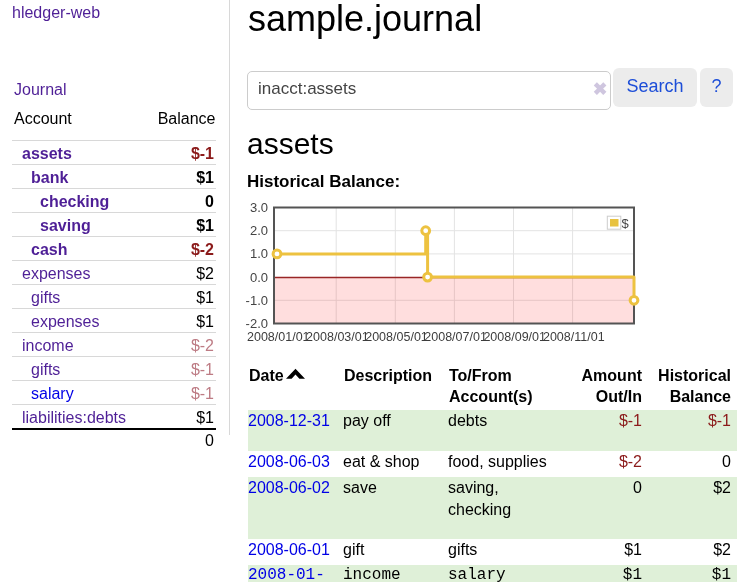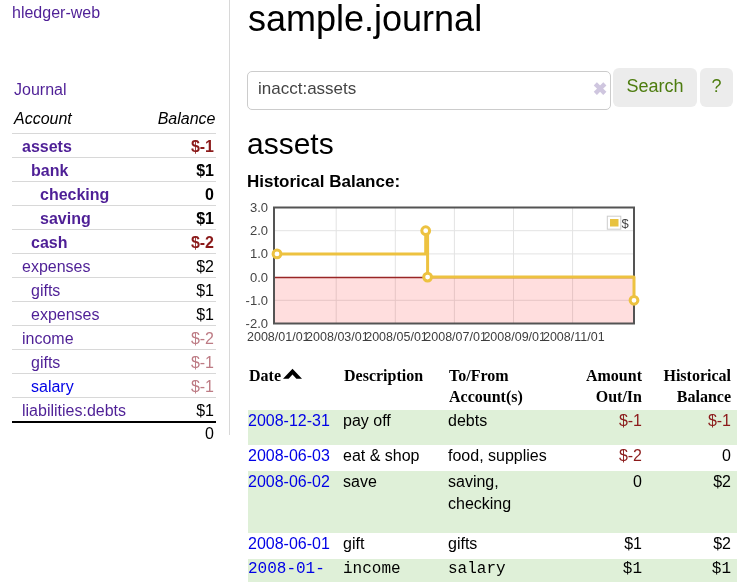"Search" .btn { color: #4d7c0f -> #1d4ed8 }
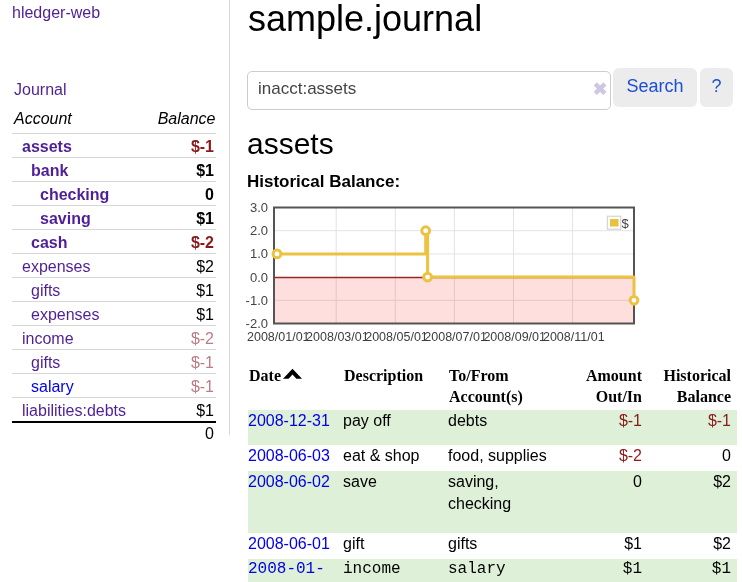"Account" #acctable thead th { font-style: italic -> none; padding-bottom: 5px -> 12px }
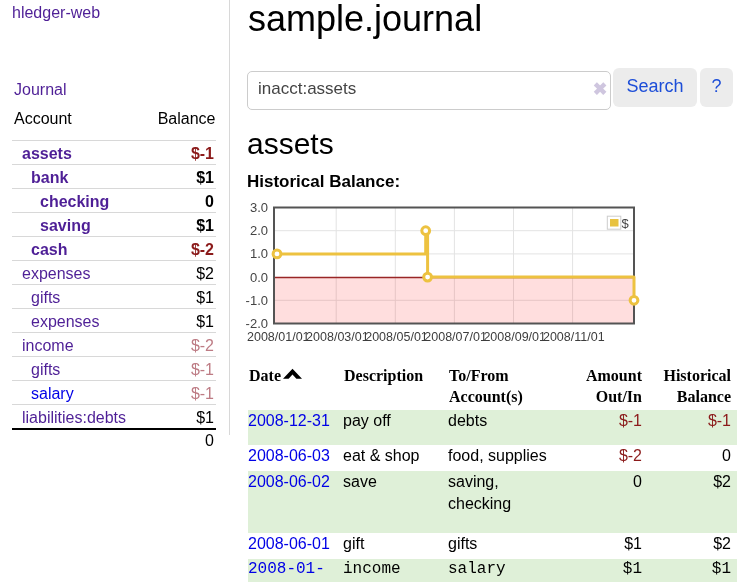"Date" #register th { font-family: Liberation Serif, serif -> none }
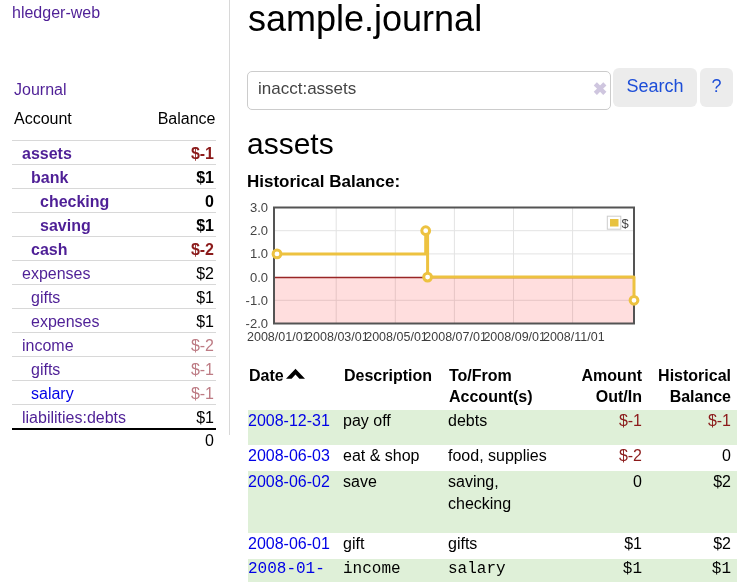"2008-12-31" tr.g { height: 35px -> 41px }
